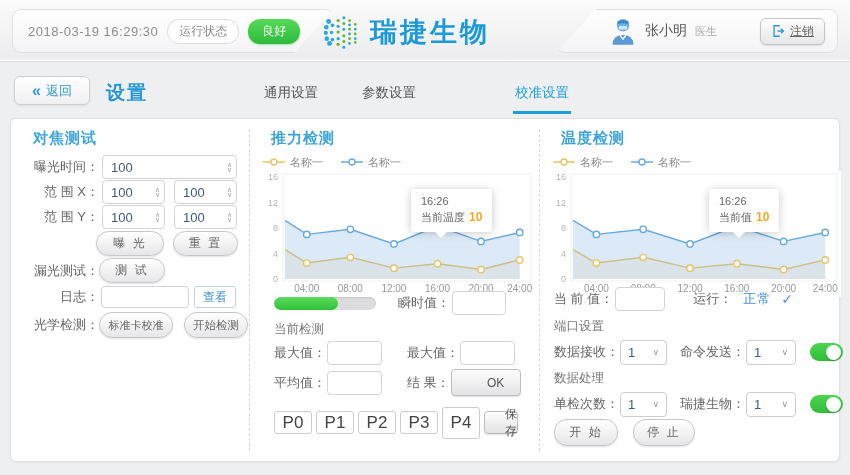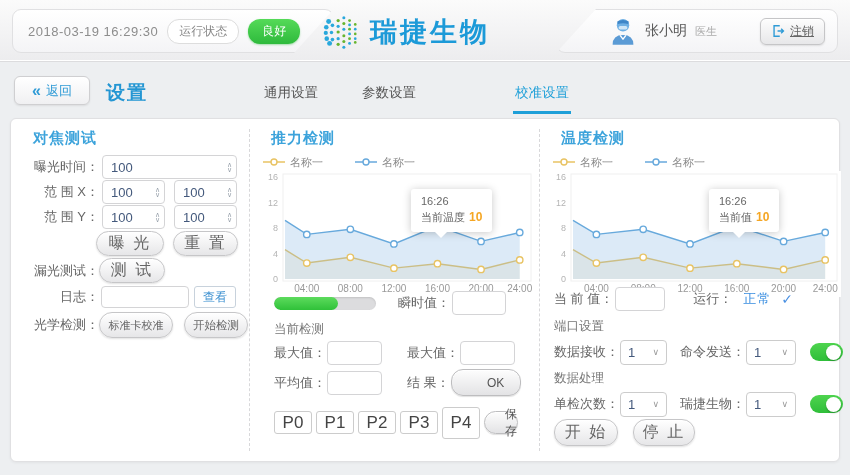"名称一" .legend { gap: 32px -> 18px }
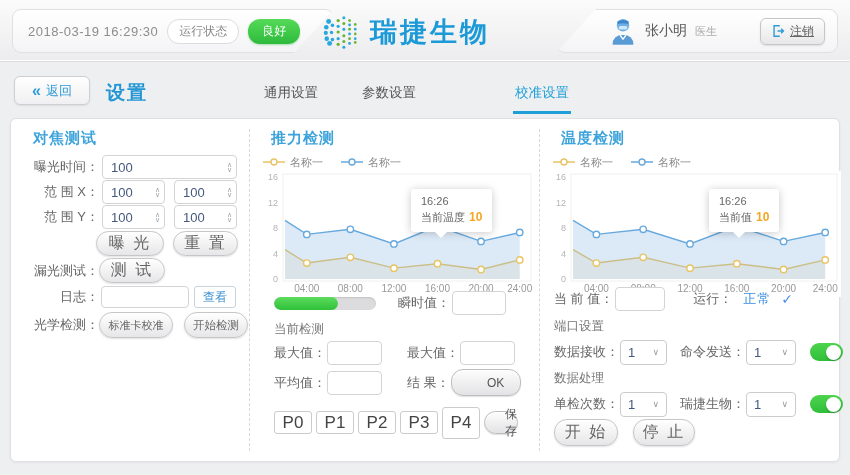"曝 光" .pbtn { font-size: 16px -> 12px }
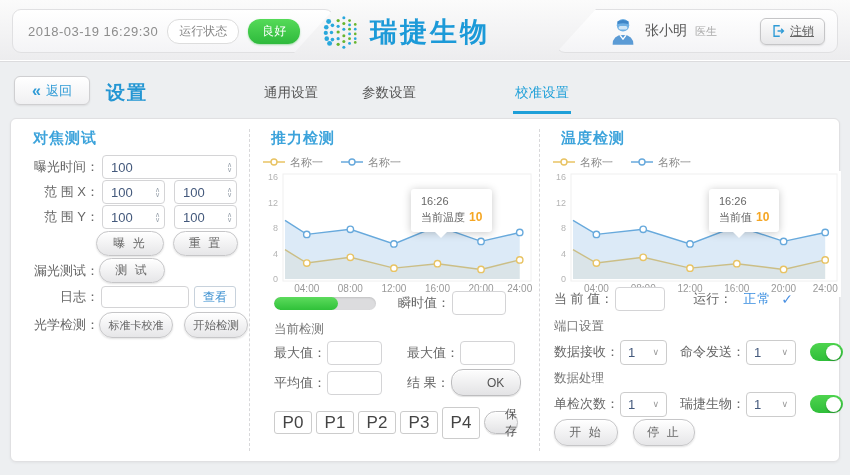"OK" .sqbtn { border-radius: 12px -> 4px }
